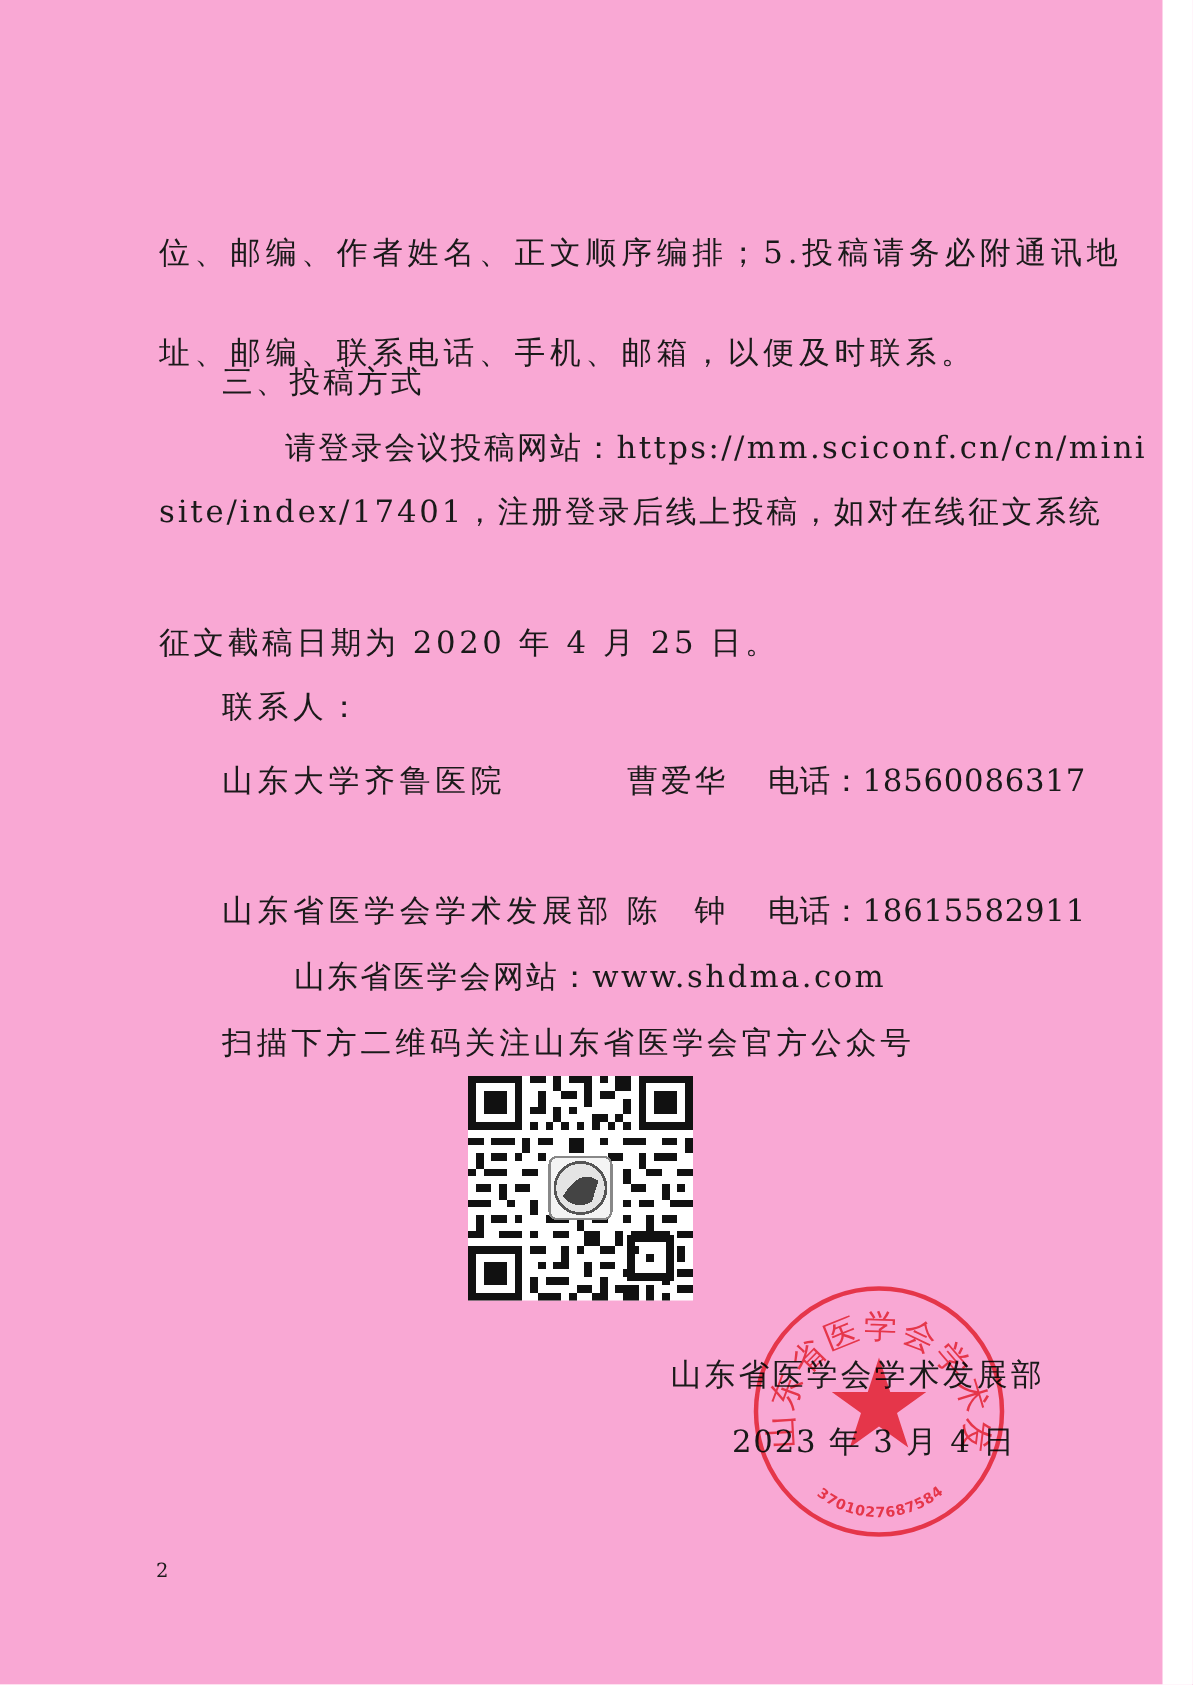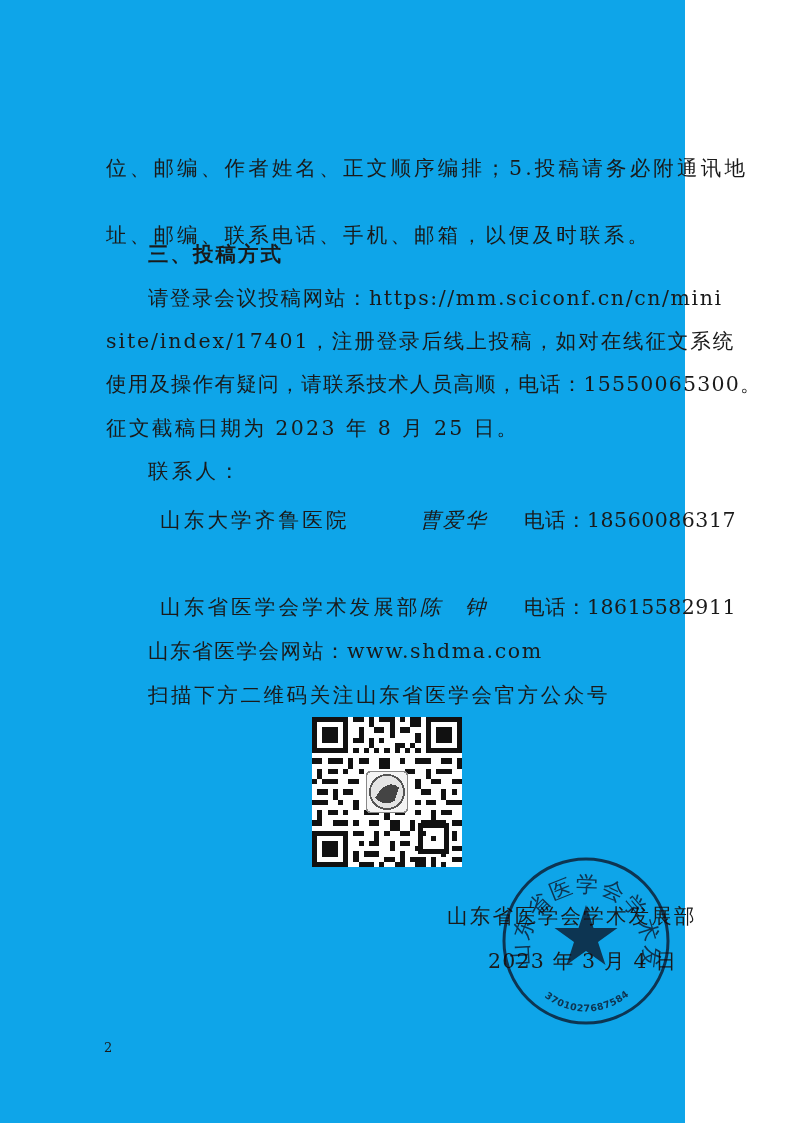"位、邮编、作者姓名、正文顺序编排；5.投稿请务必附通讯地" .page { background: #0ea5e9 -> #f9a8d4; width: 685px -> 775px }
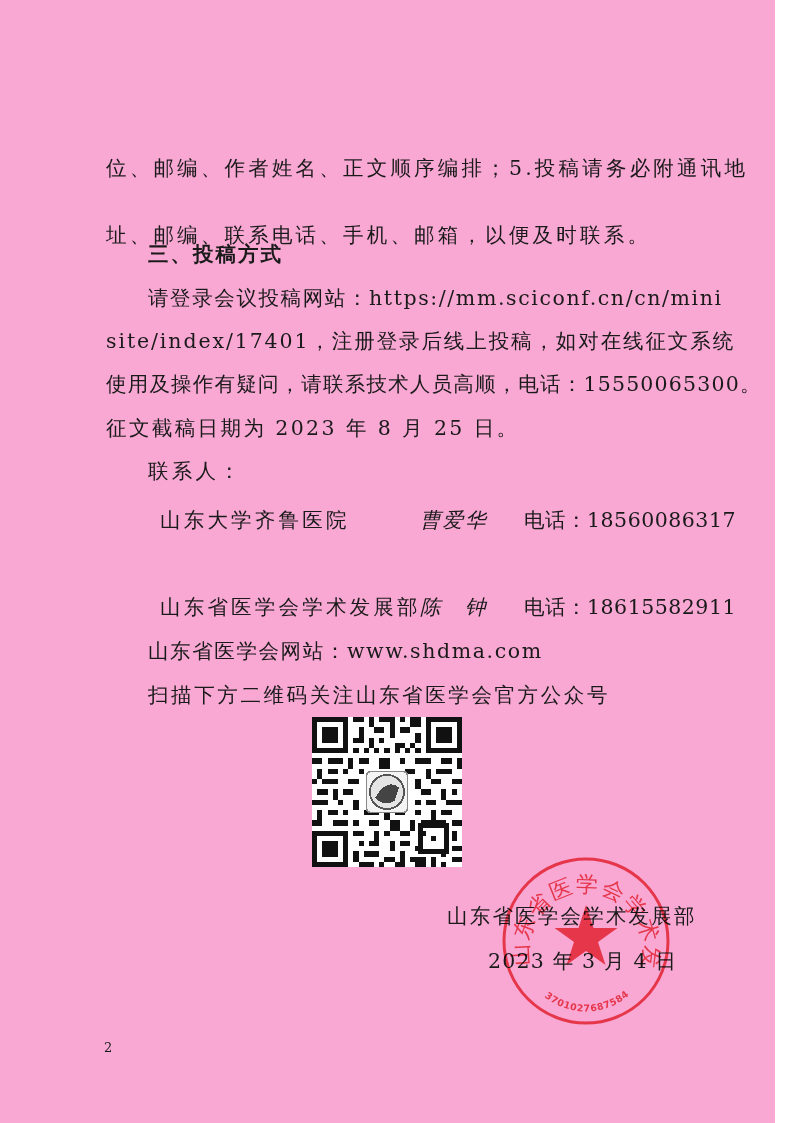"三、投稿方式" .heading { font-weight: bold -> normal }
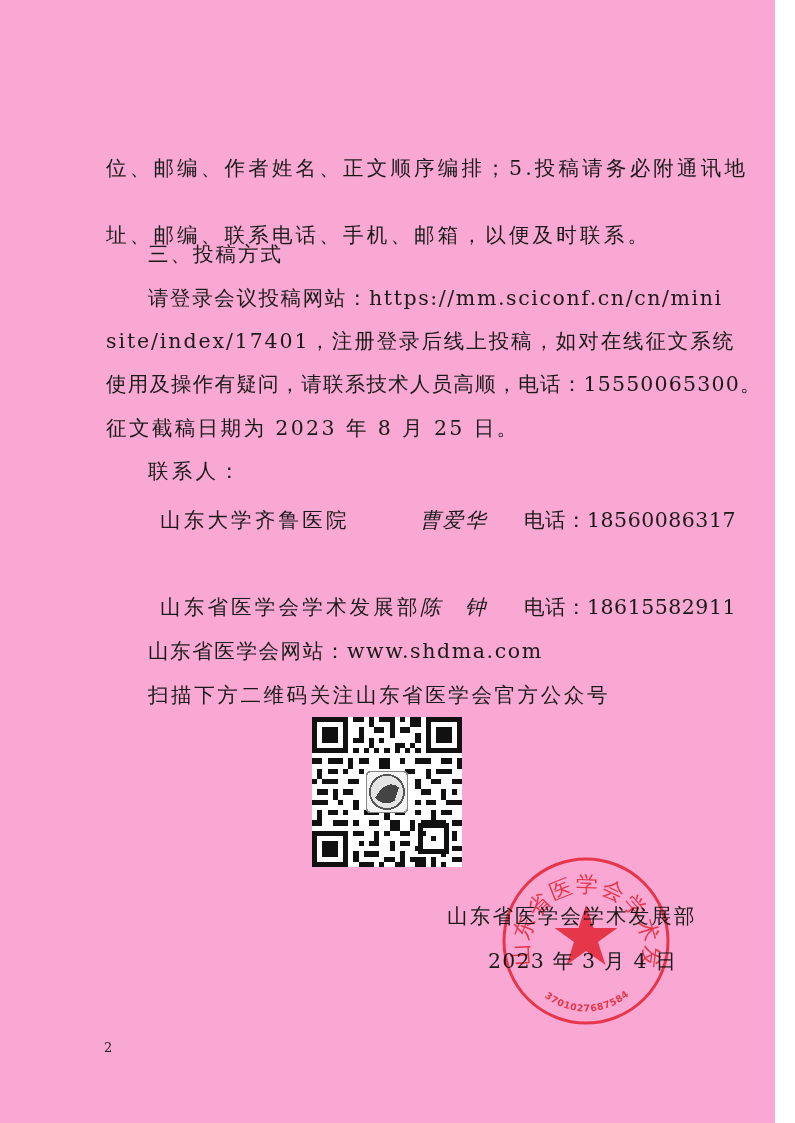"请登录会议投稿网站：https://mm.sciconf.cn/cn/mini" div.line { margin-left: none -> 42px }
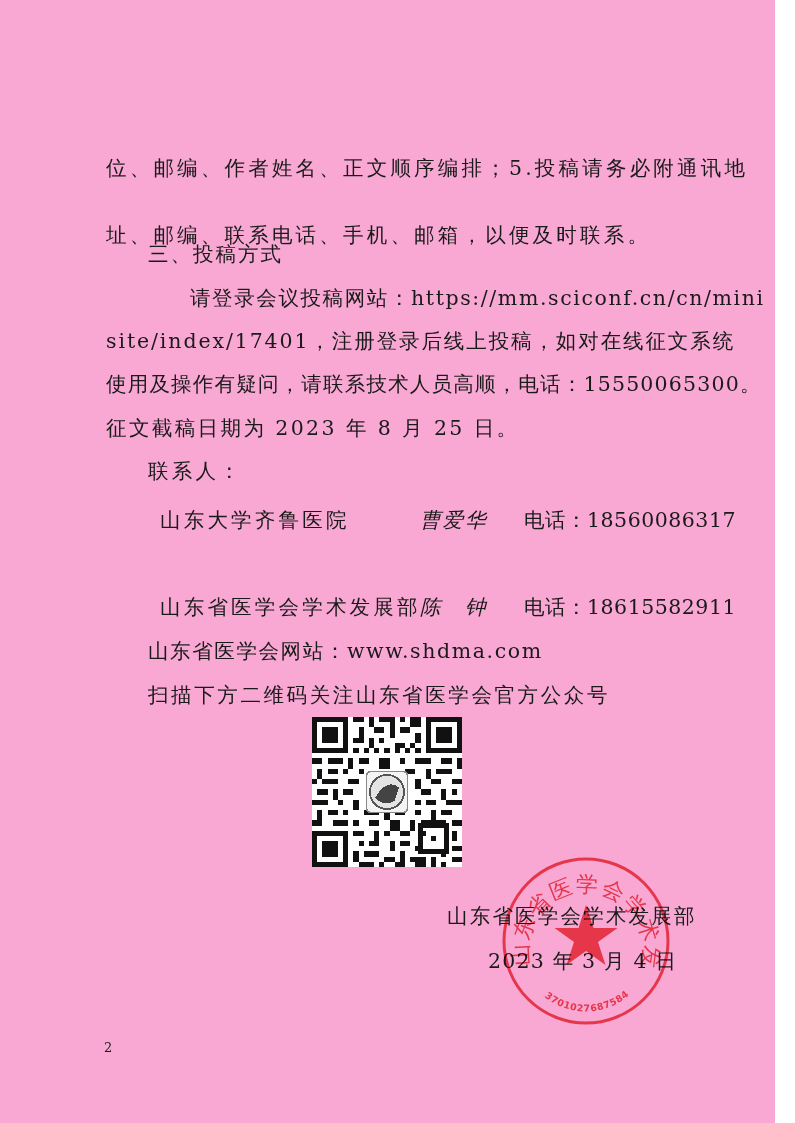"使用及操作有疑问，请联系技术人员高顺，电话：15550065300。" div.line { html: <div>使用及操作有疑问，请联系技术人员高顺，电话：15550065300。</div> -> none }
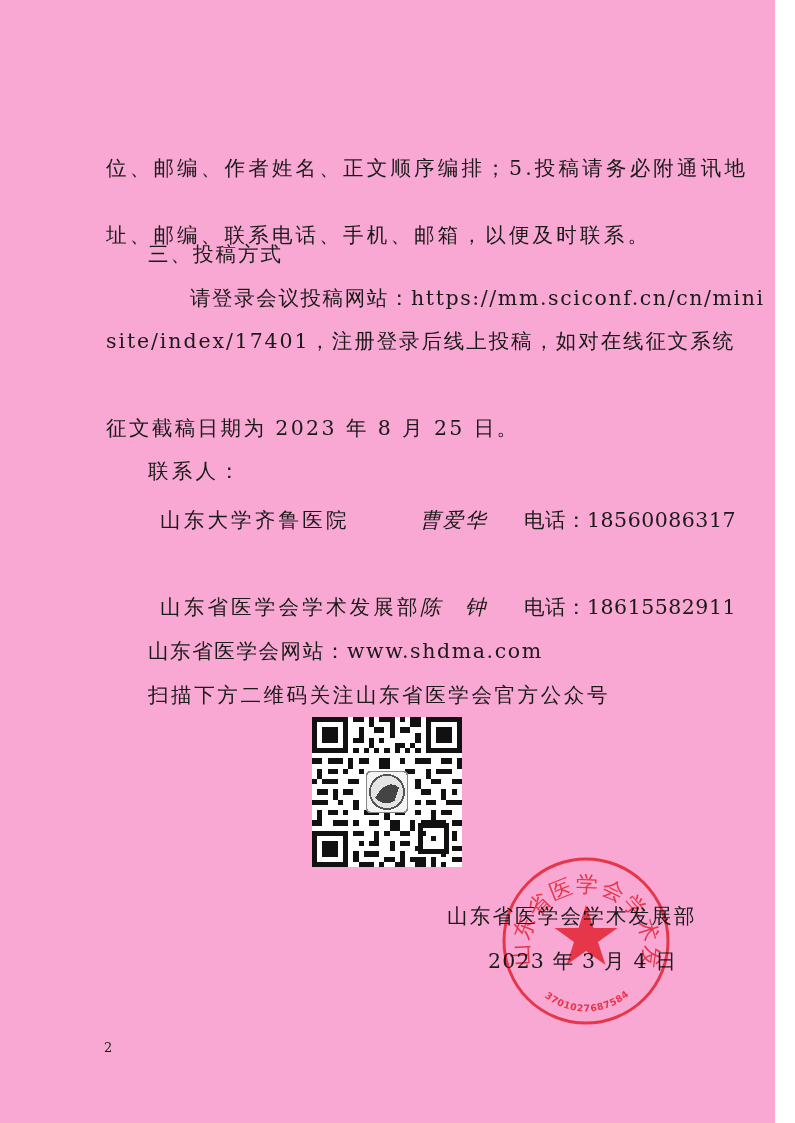"征文截稿日期为 2023 年 8 月" div.line { text: 2023 年 8 -> 2020 年 4 }
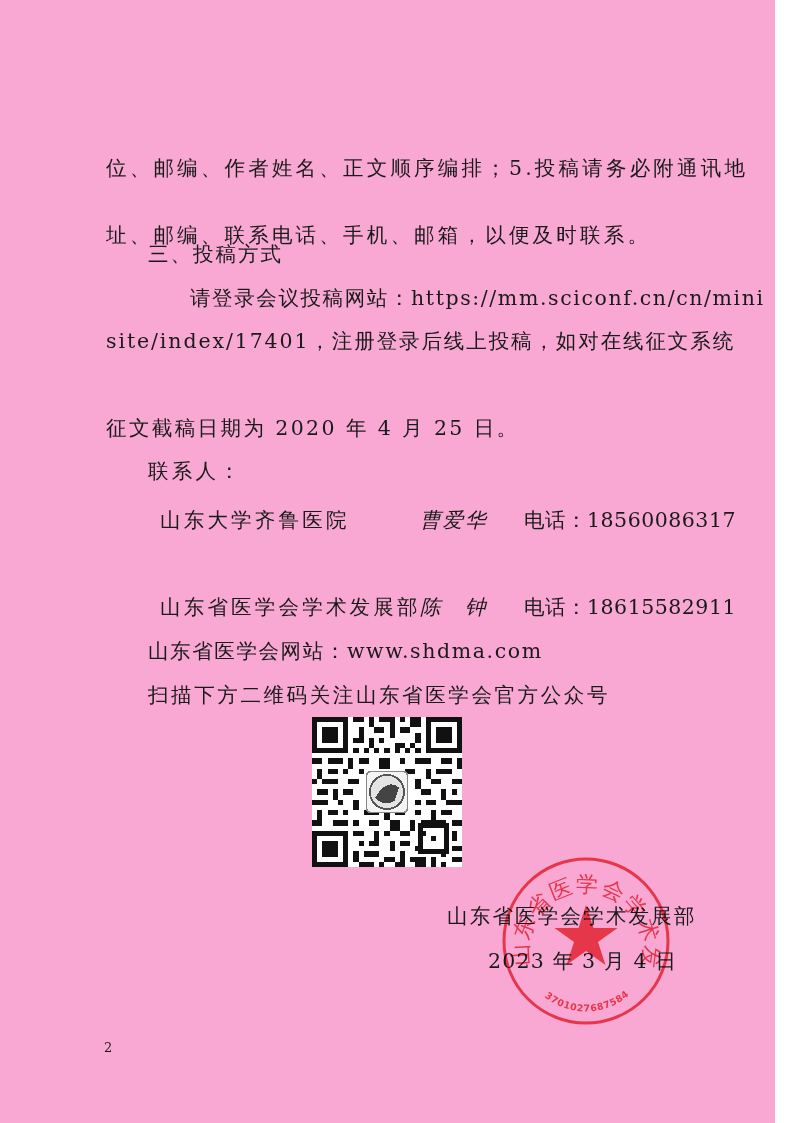"山东大学齐鲁医院" .contact-row { margin-left: 12px -> none }
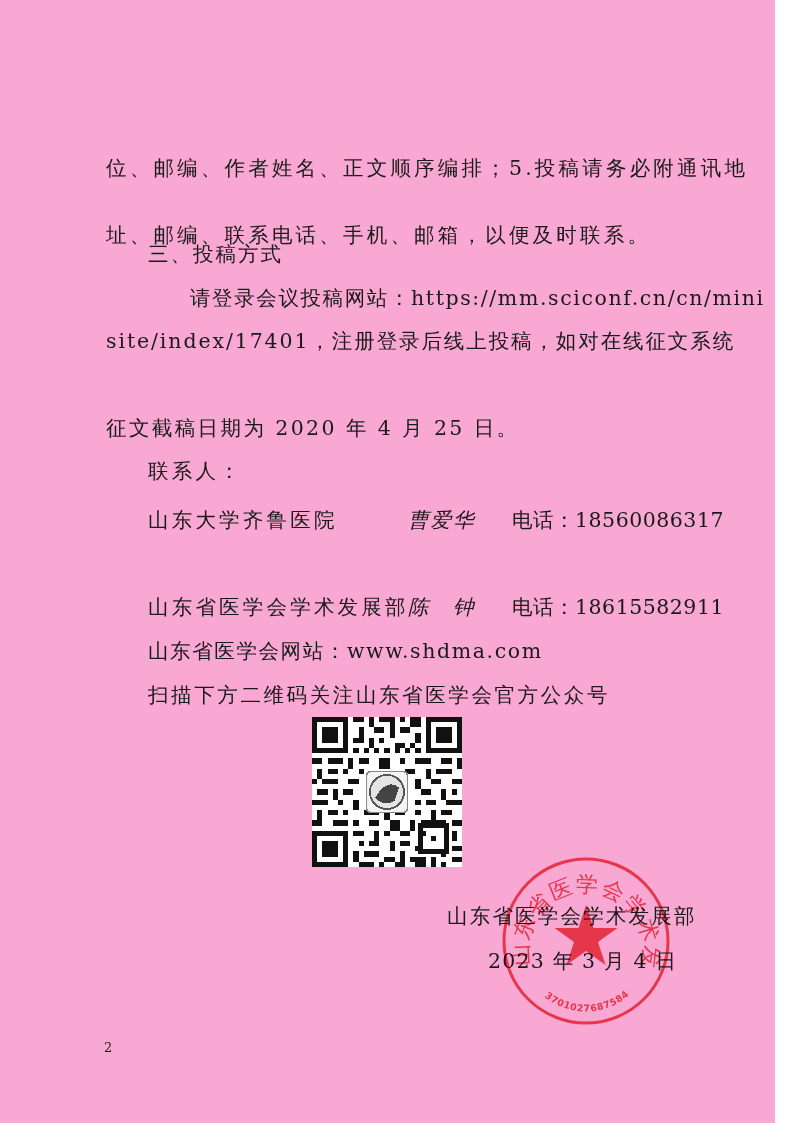"曹爱华" .contact-row .person { font-style: italic -> none; left: 260px -> 270px }
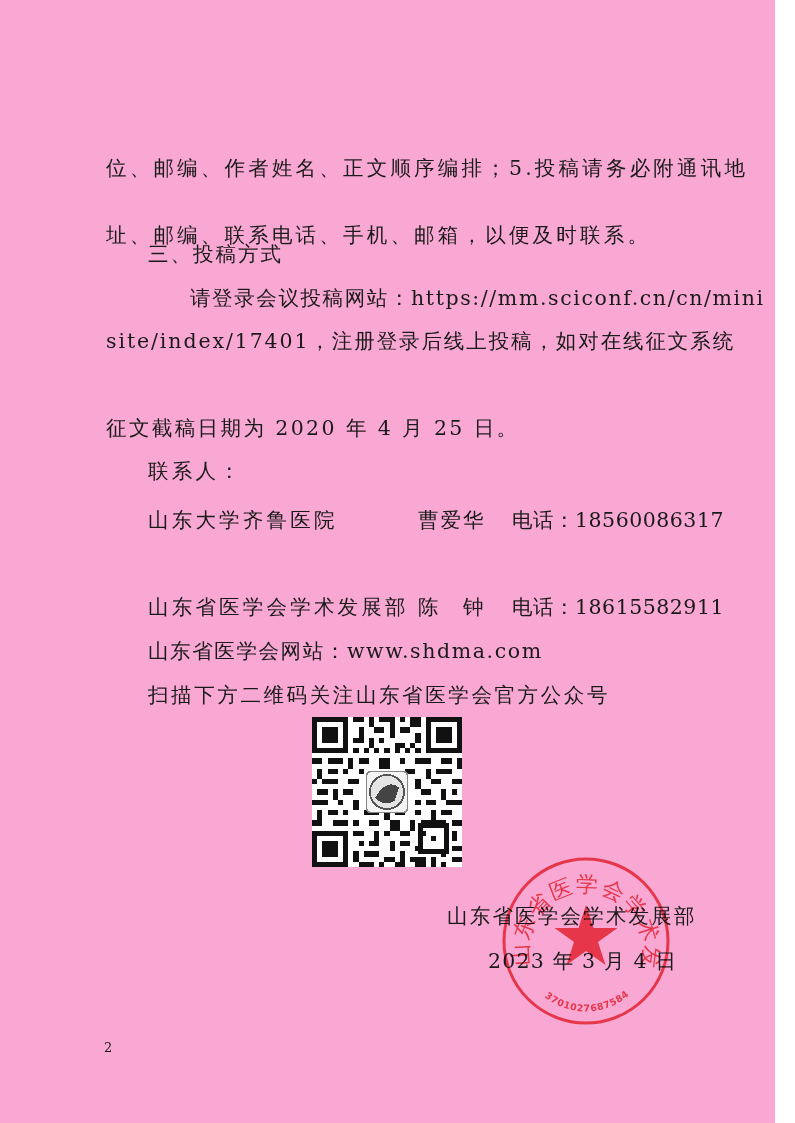"山东省医学会网站：www.shdma.com" div.line { margin-left: none -> 48px }
